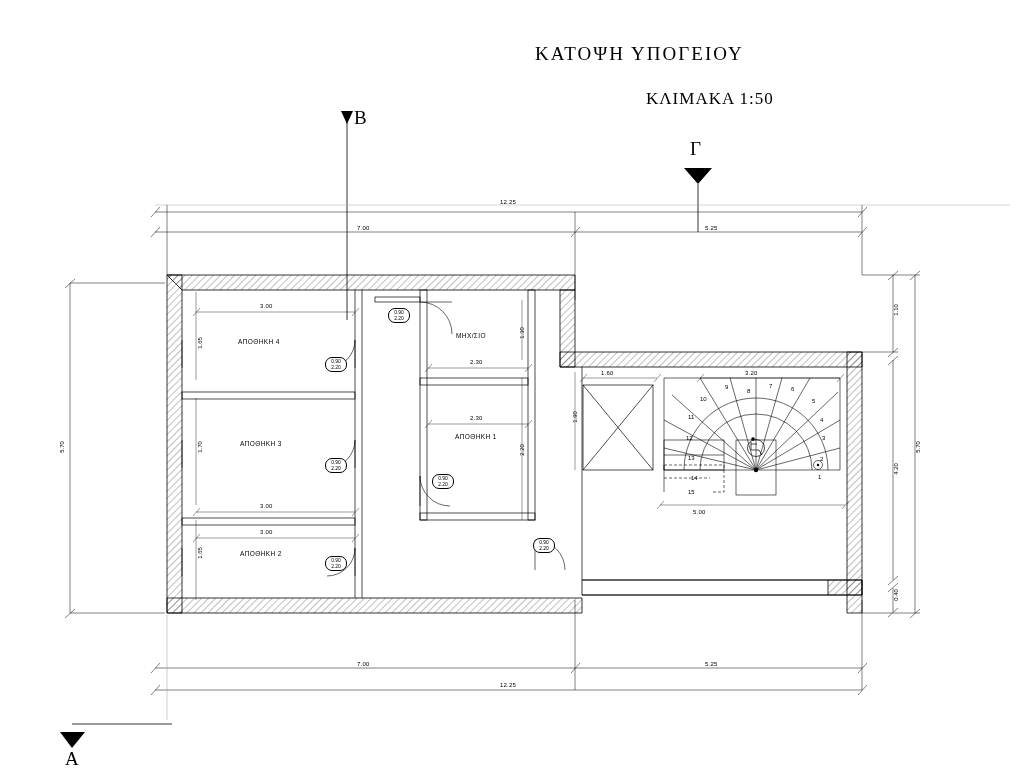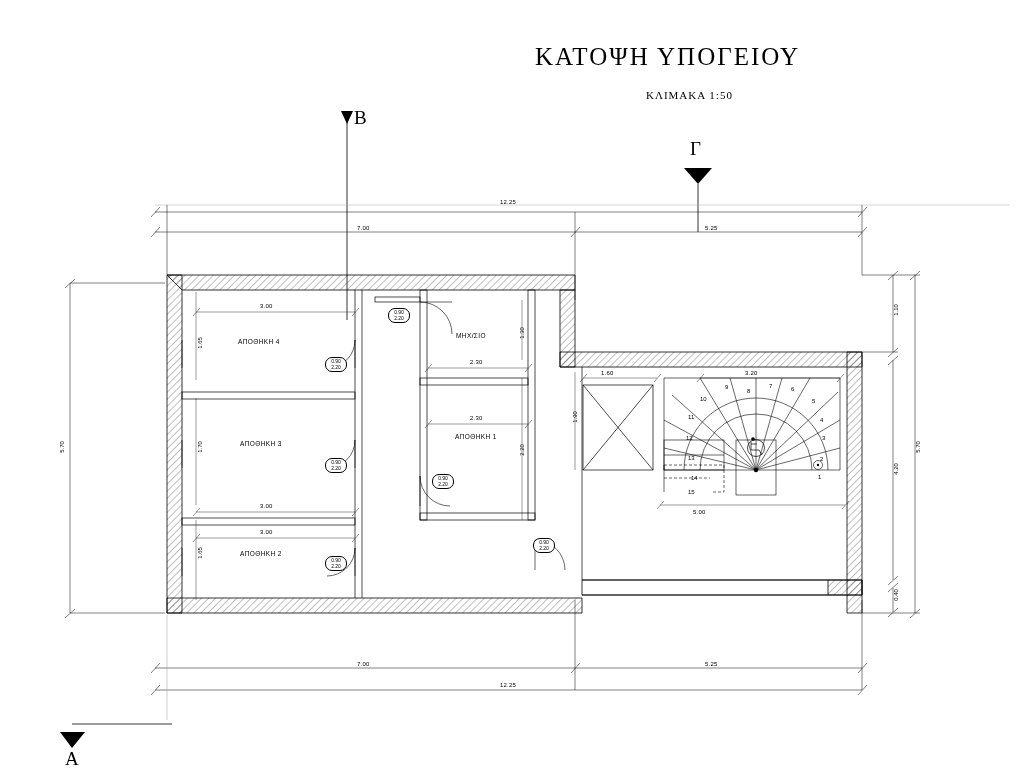"ΚΑΤΟΨΗ ΥΠΟΓΕΙΟΥ" .ttl { font-size: 25px -> 19px }
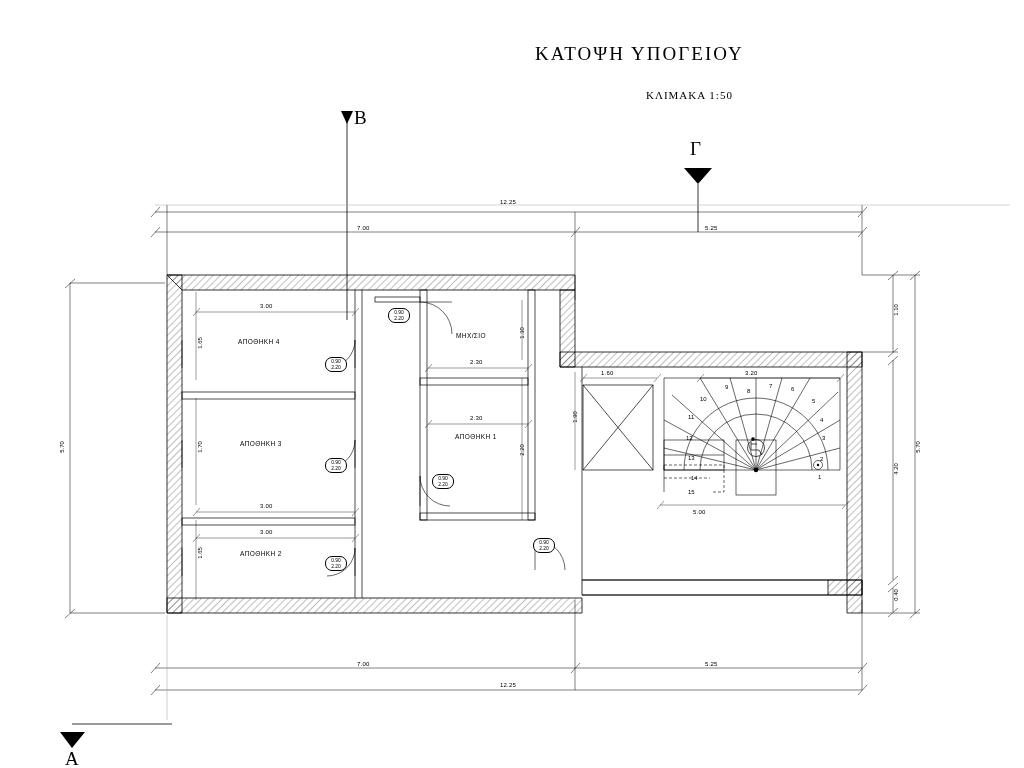"ΚΛΙΜΑΚΑ 1:50" .sub { font-size: 11px -> 17px }
